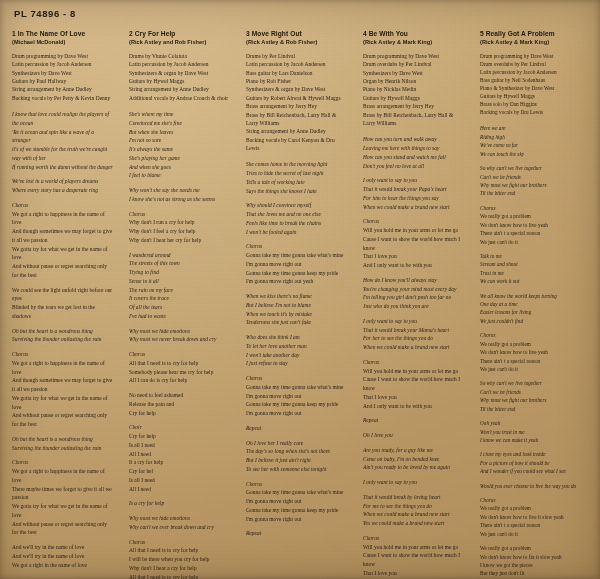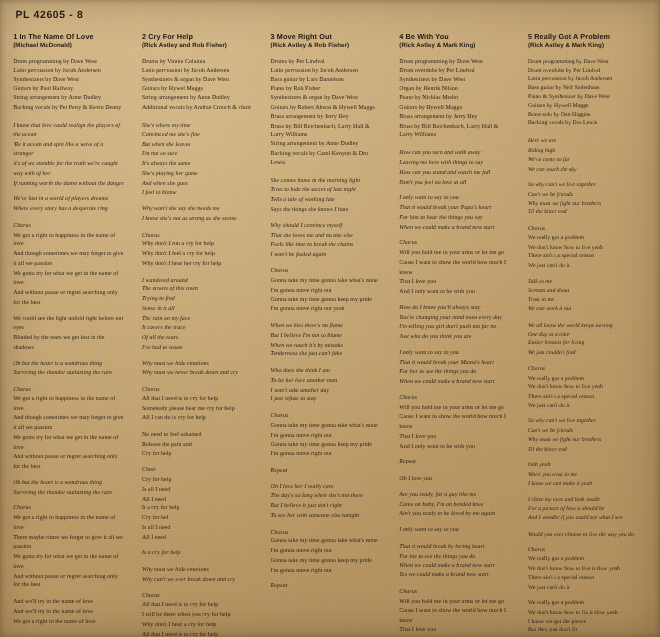"PL 42605 - 8" div.catalog { text: 42605 -> 74896 }
